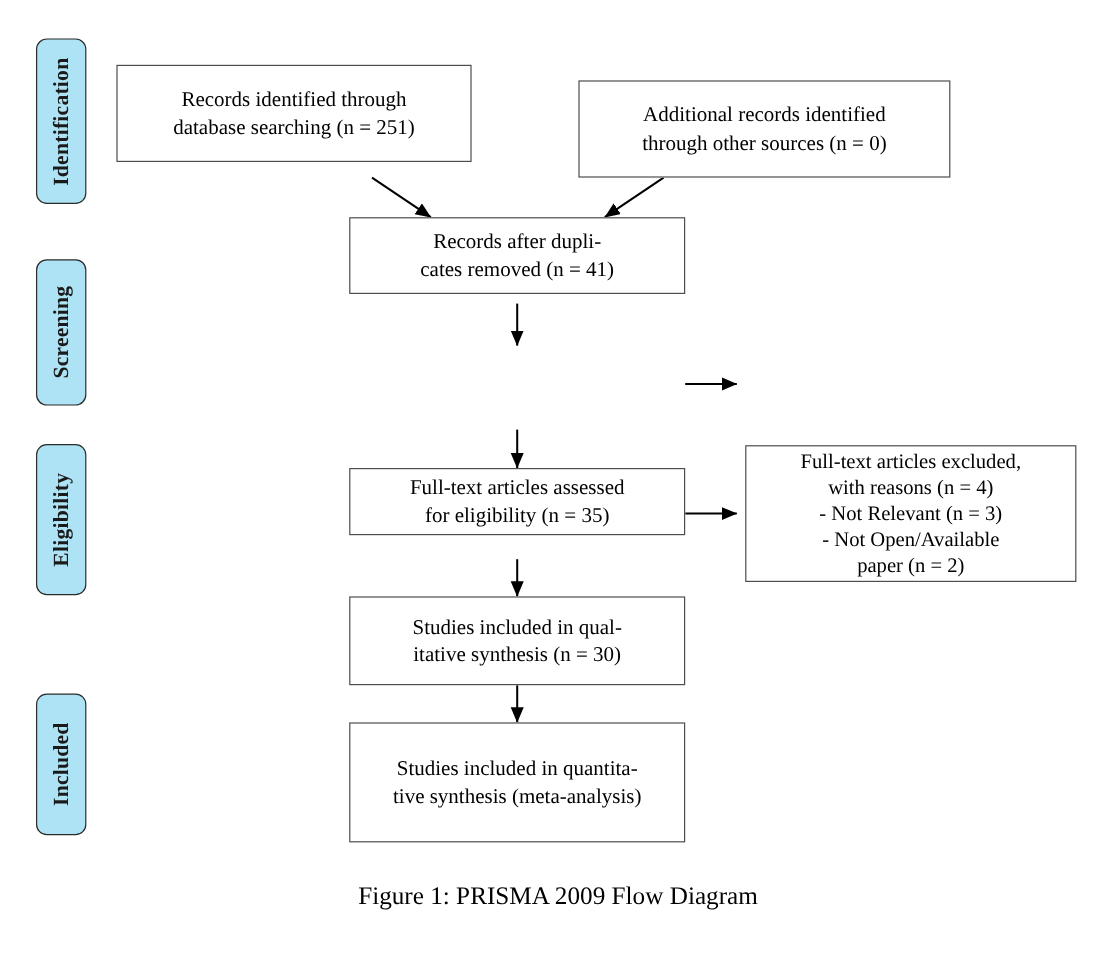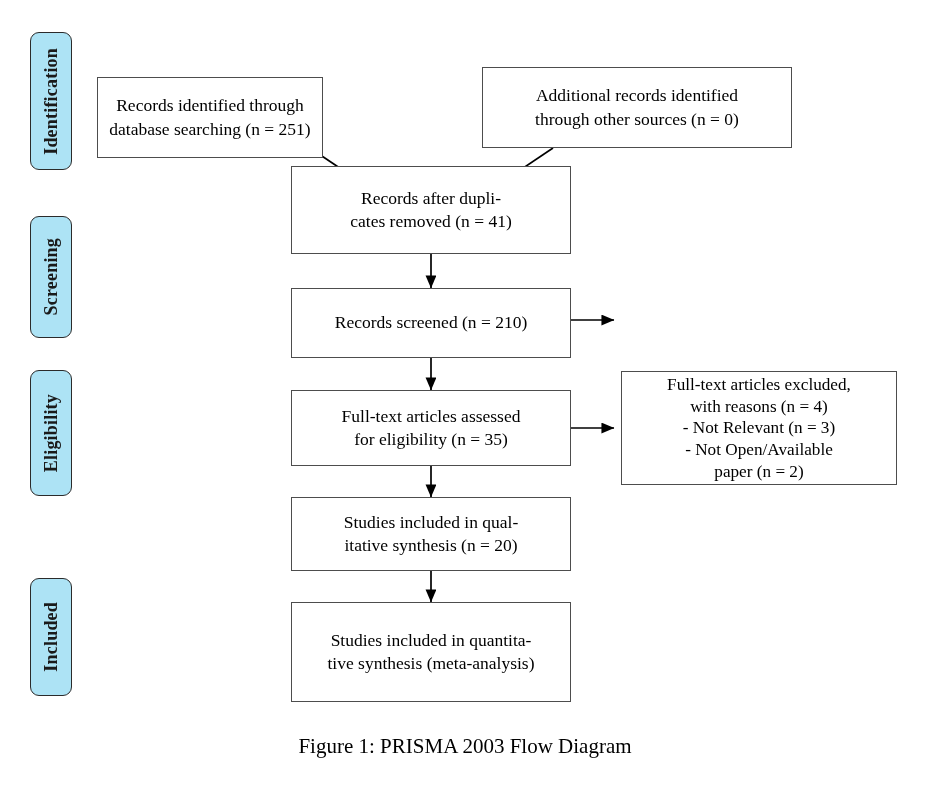"Records identified through" div.flow-box { top: 77px -> 54px; width: 226px -> 296px }
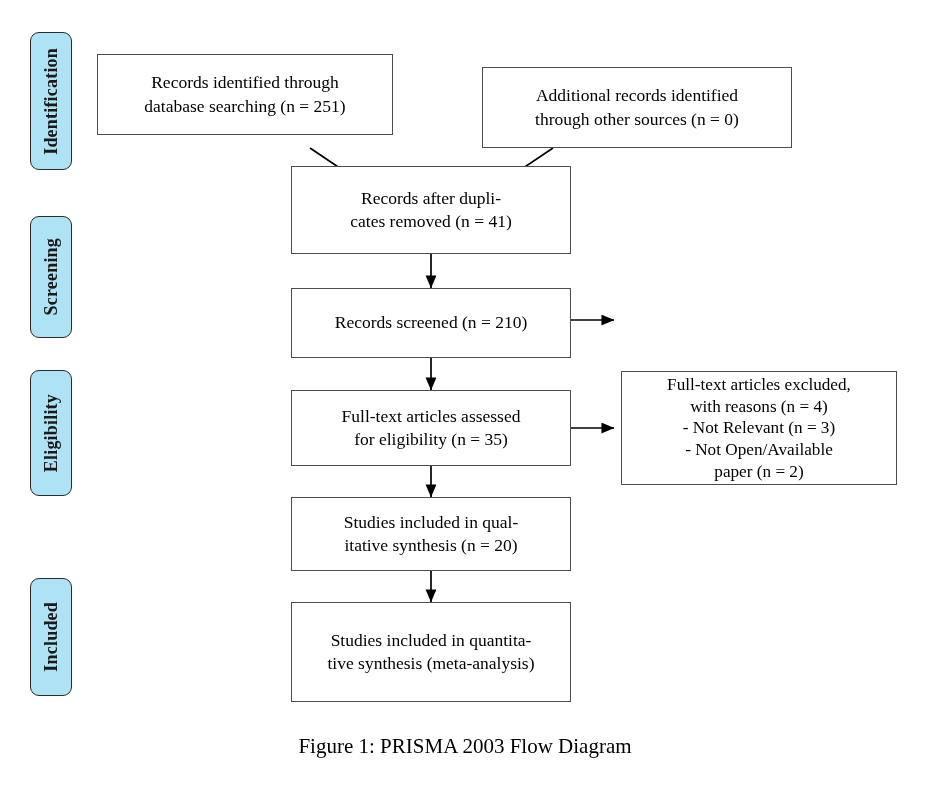"Records after dupli-" div.flow-box { height: 88px -> 64px; top: 166px -> 181px }
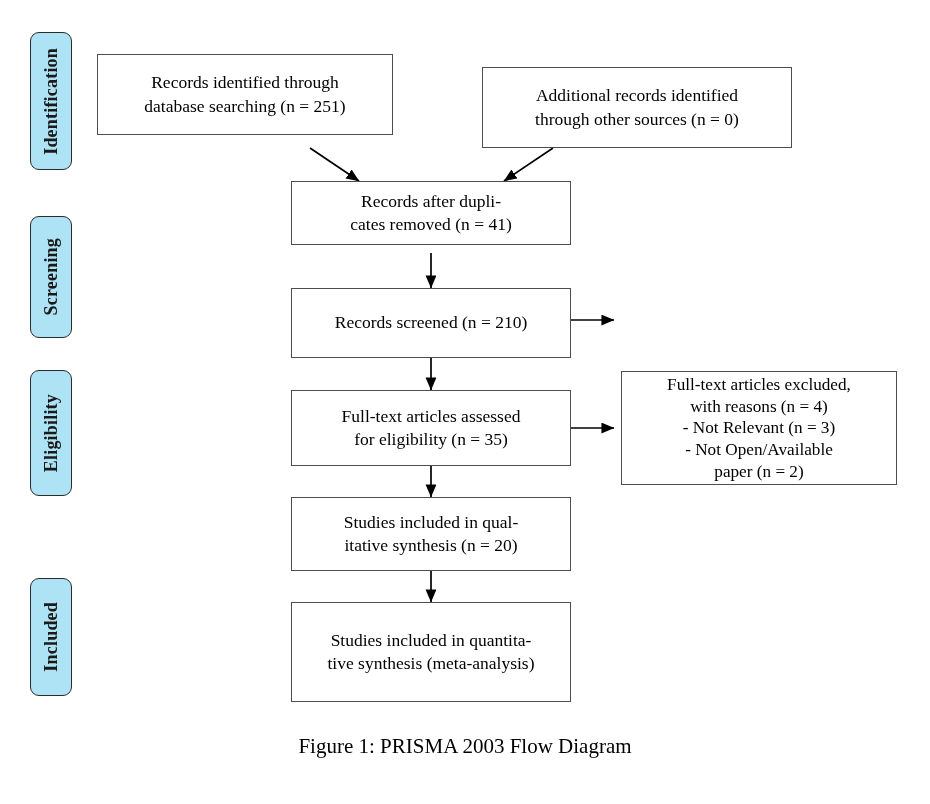"Records screened (n = 210)" div.flow-box { html: <div> <span>Records screened (n = 210)</span> </div> -> none }
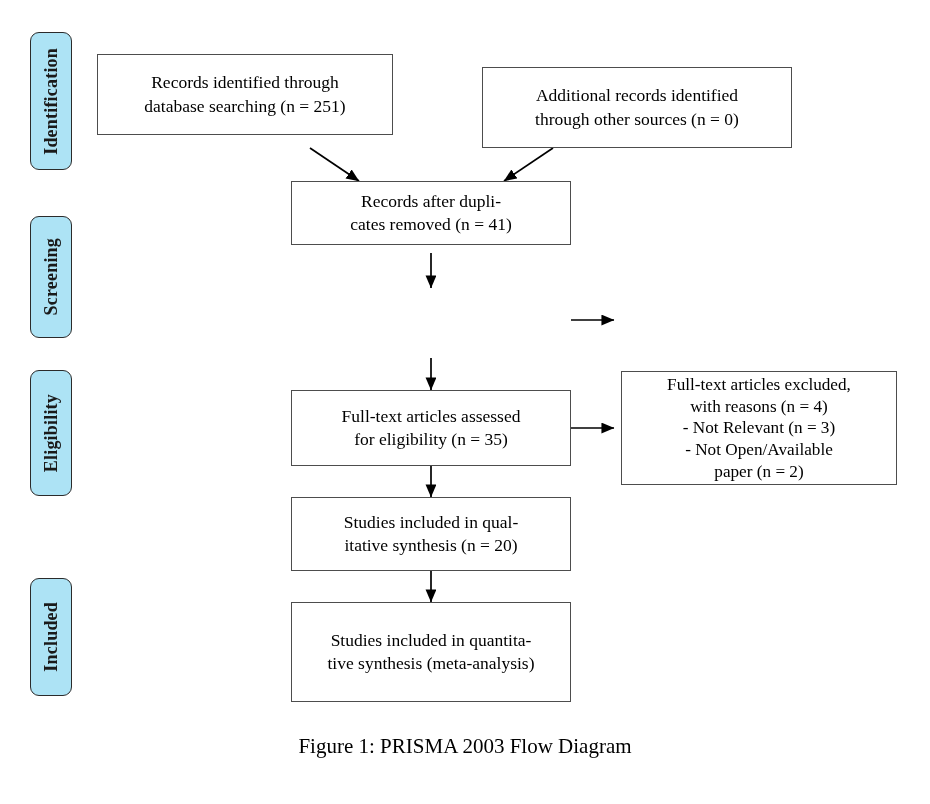"Full-text articles assessed" div.flow-box { height: 76px -> 56px }
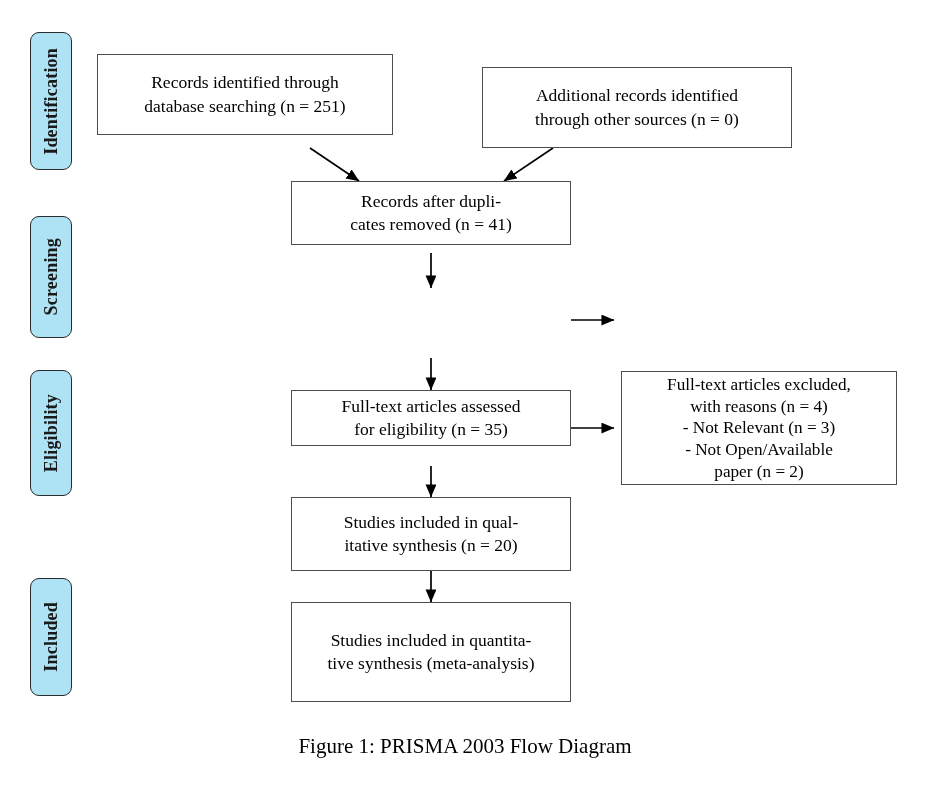"Studies included in qual-" span.box-text { text: 20 -> 30 }
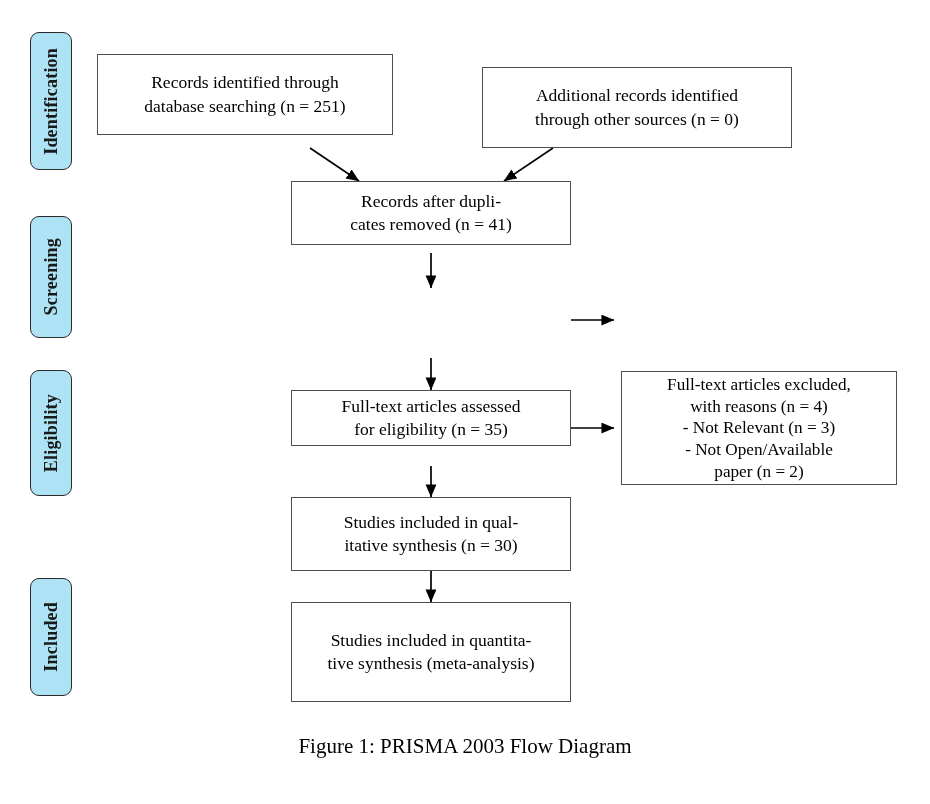"Figure 1: PRISMA 2003 Flow" div { text: 2003 -> 2009 }
